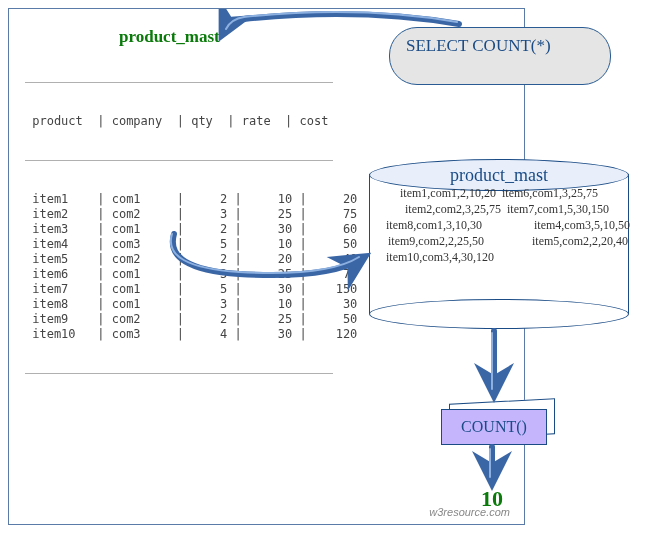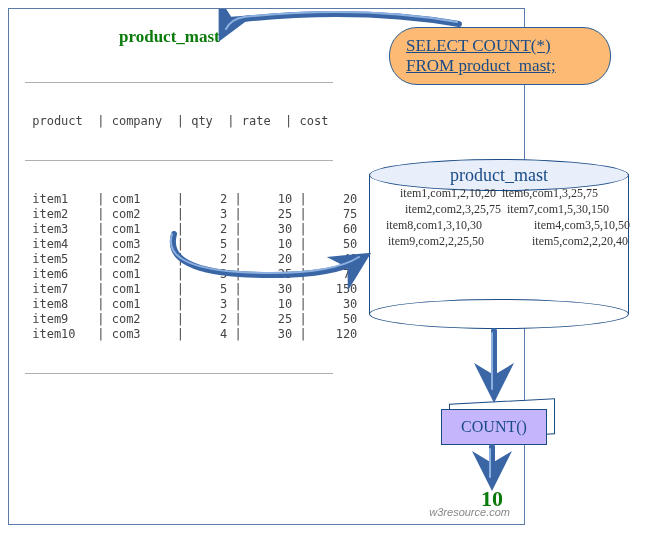"SELECT COUNT(*)" .sql-box { background: #fdba74 -> #e5e5e5; text-decoration: underline -> none }
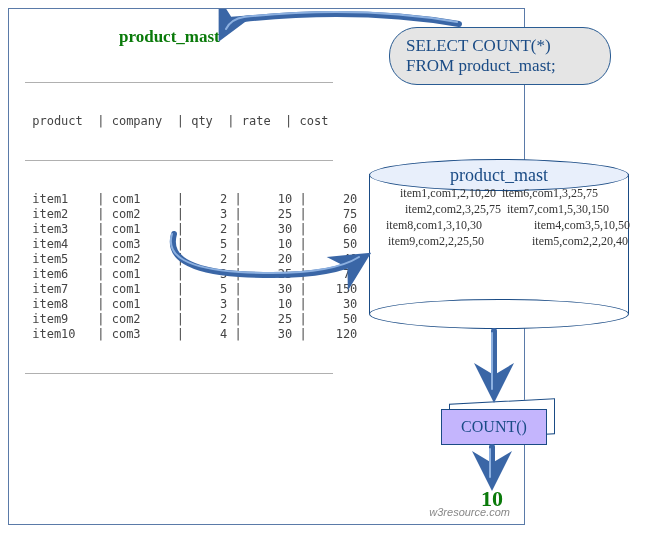"FROM product_mast;" div { html: <div>FROM product_mast;</div> -> none }
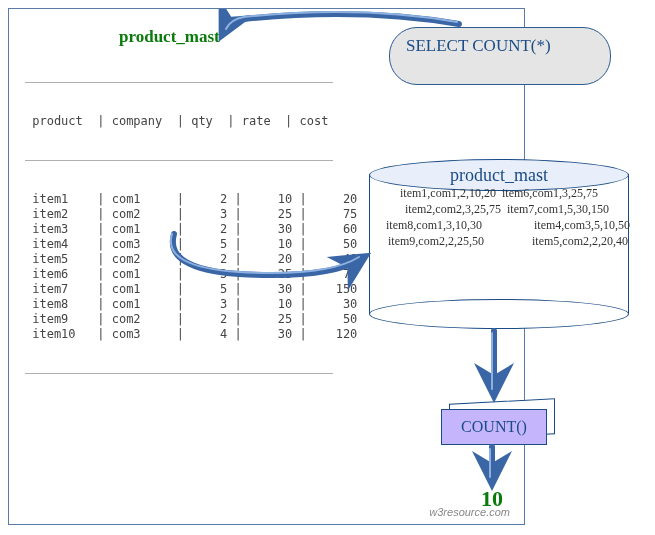"item10,com3,4,30,120" div.c2 { html: none -> <div>item10,com3,4,30,120</div> }
